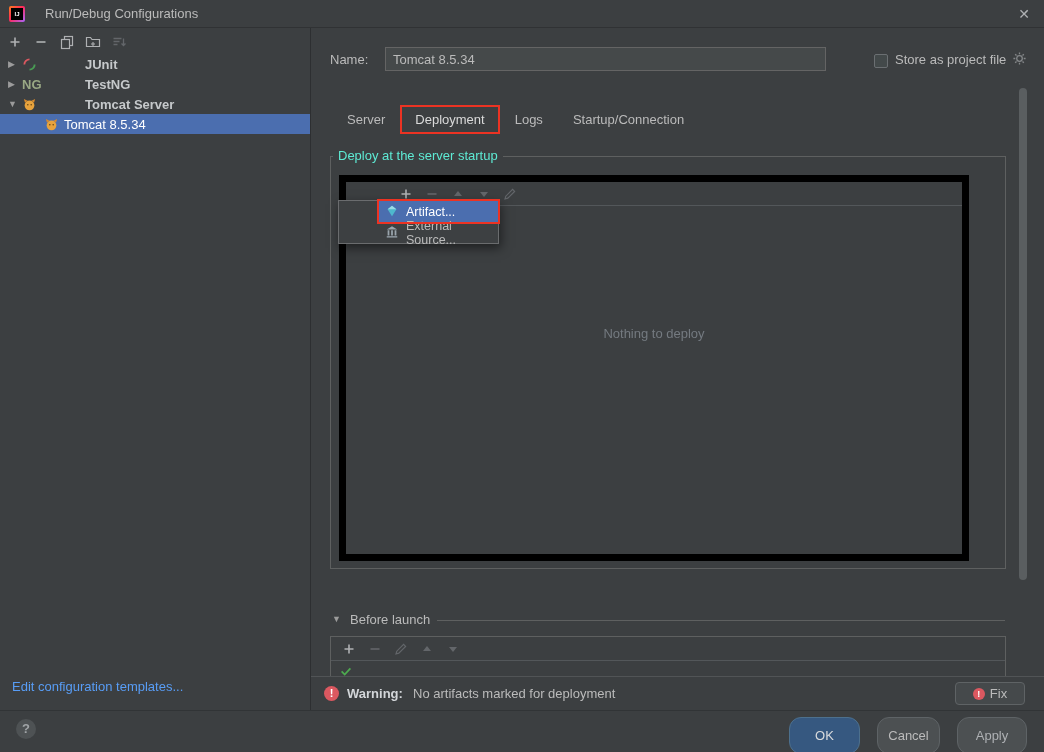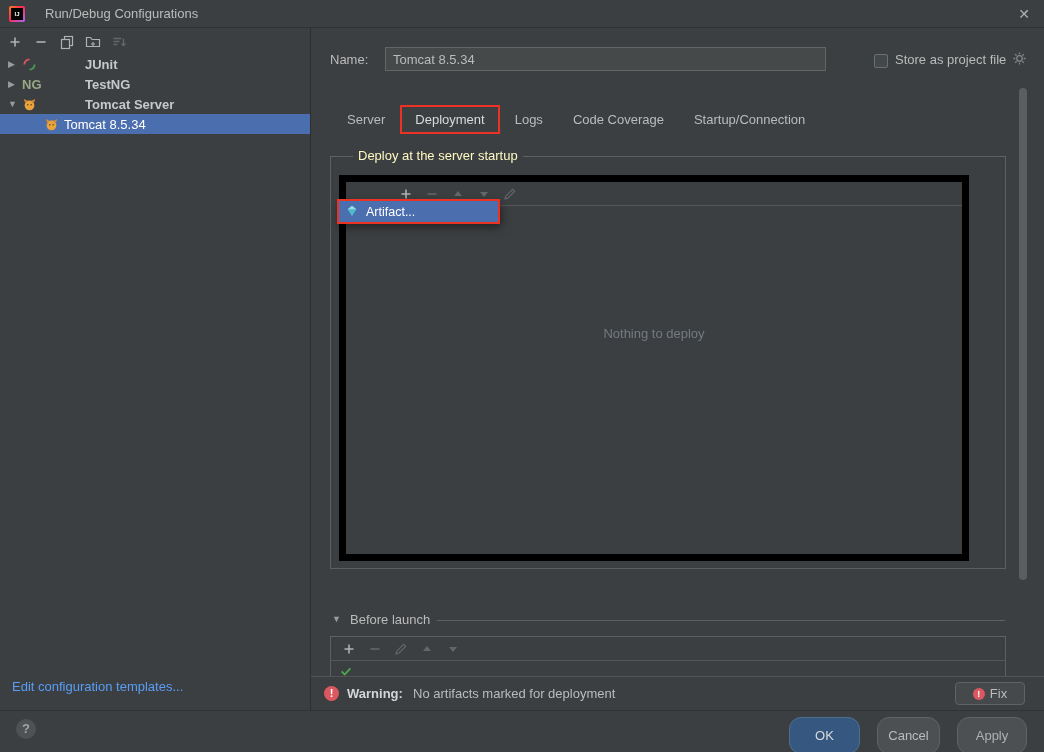"Code Coverage" span.tab { html: <span>Code Coverage</span> -> none }
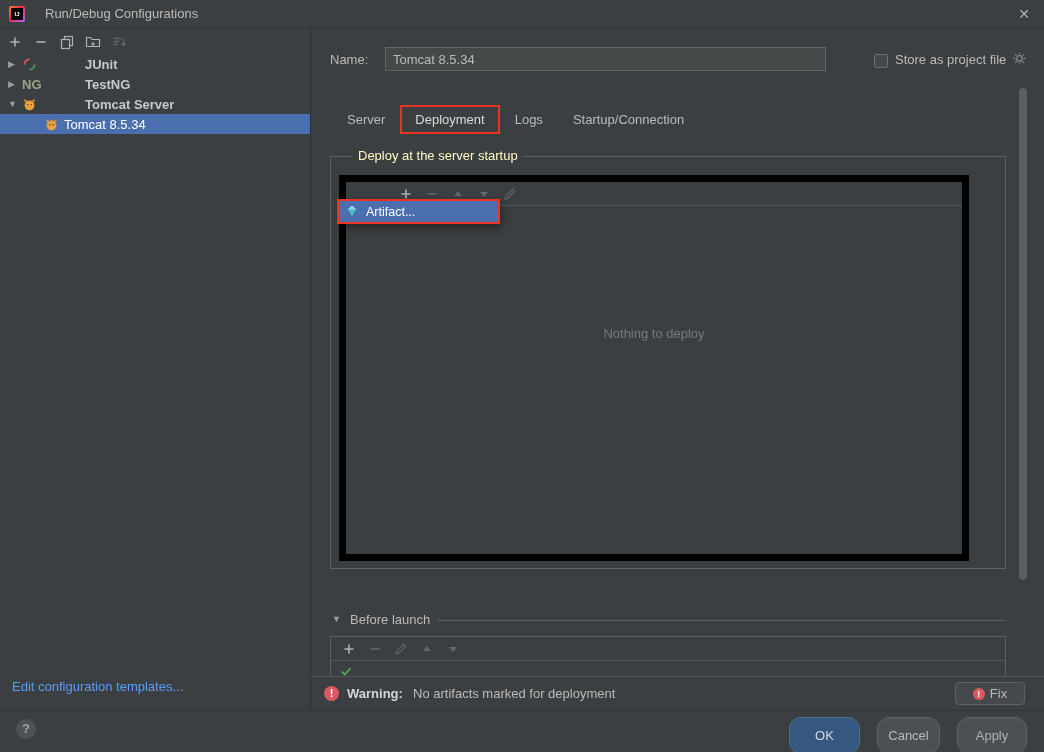"Deploy at the server startup" .group-legend { color: #fef9c3 -> #5eead4; left: 22px -> 2px }
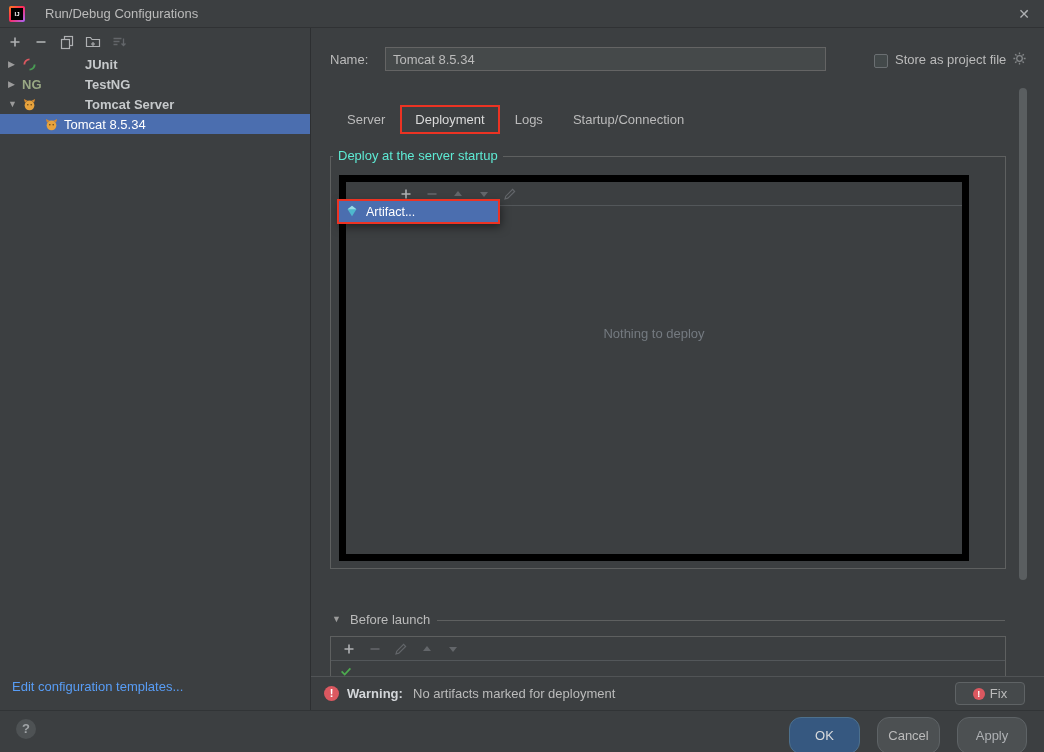"Artifact..." .popup-item { margin-left: none -> 40px }
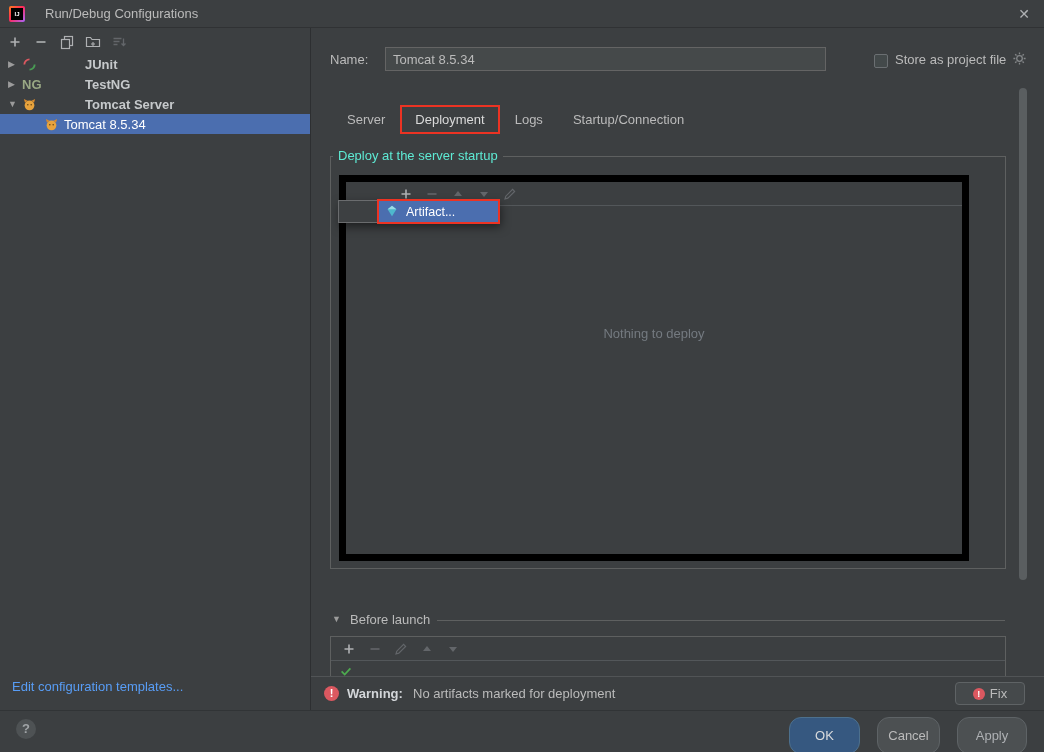"External Source..." div.popup-item { html: none -> <div> <span> <svg> <g> <polygon></polygon> <rect></rect> <rect></rect> <rect></rect> <rect></rect> </g> </svg> </span> <span>External Source...</span> </div> }
